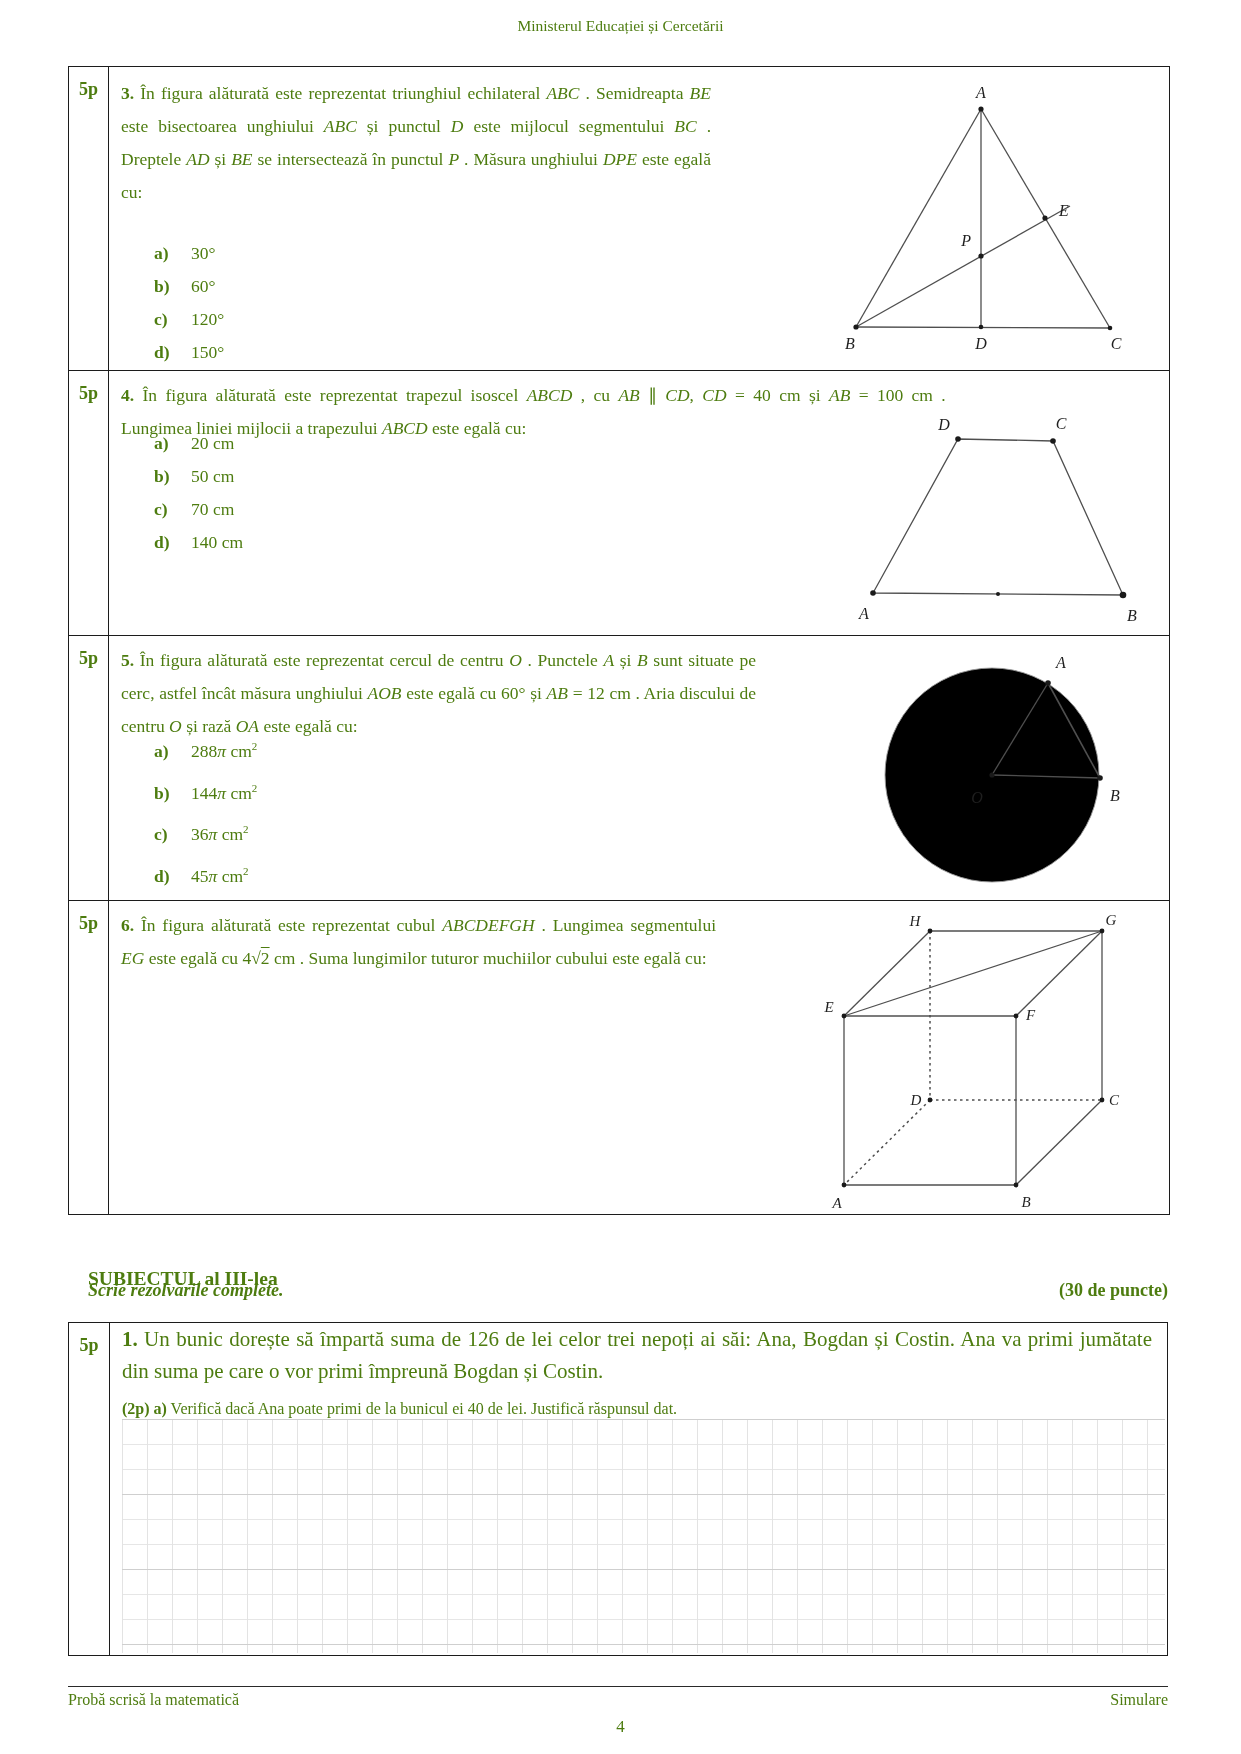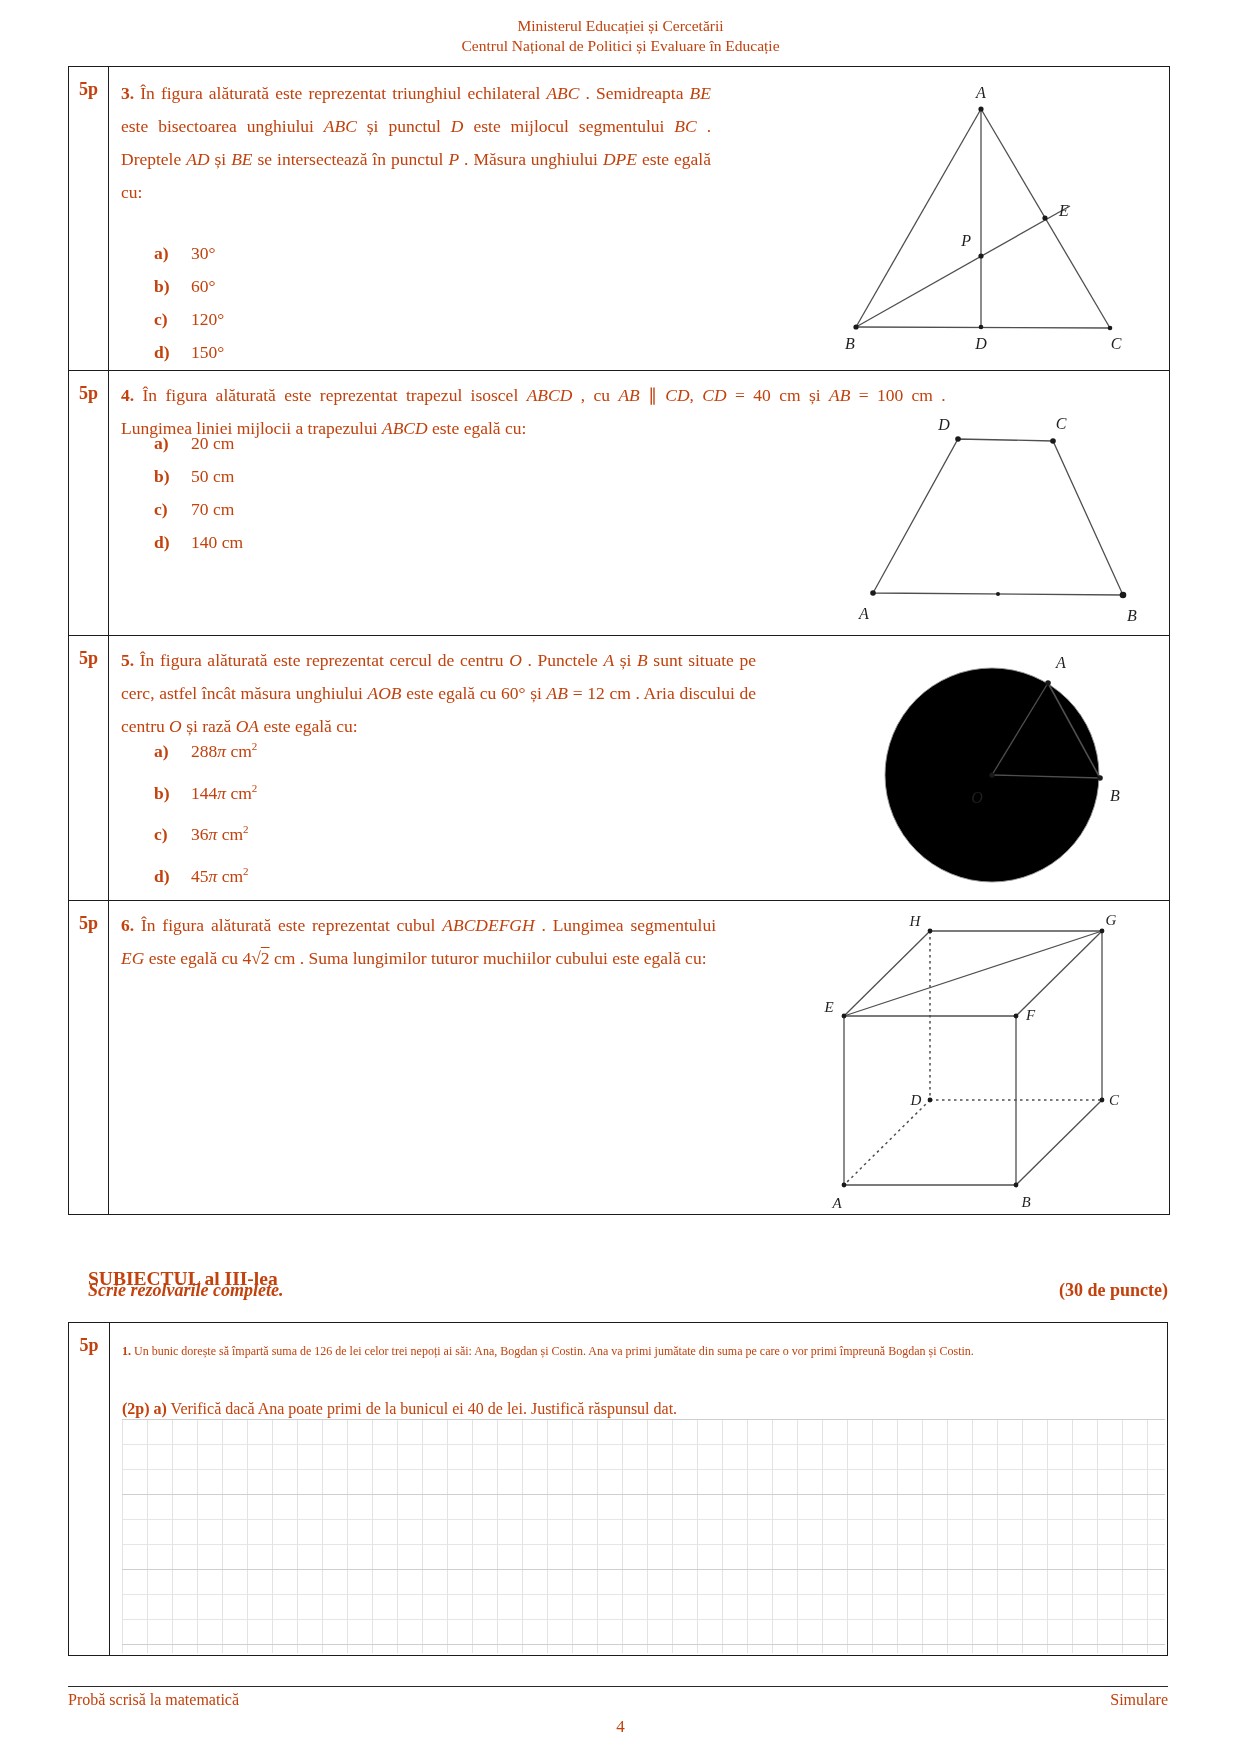"Ministerul Educației și Cercetării" .page { color: #c2410c -> #4d7c0f }
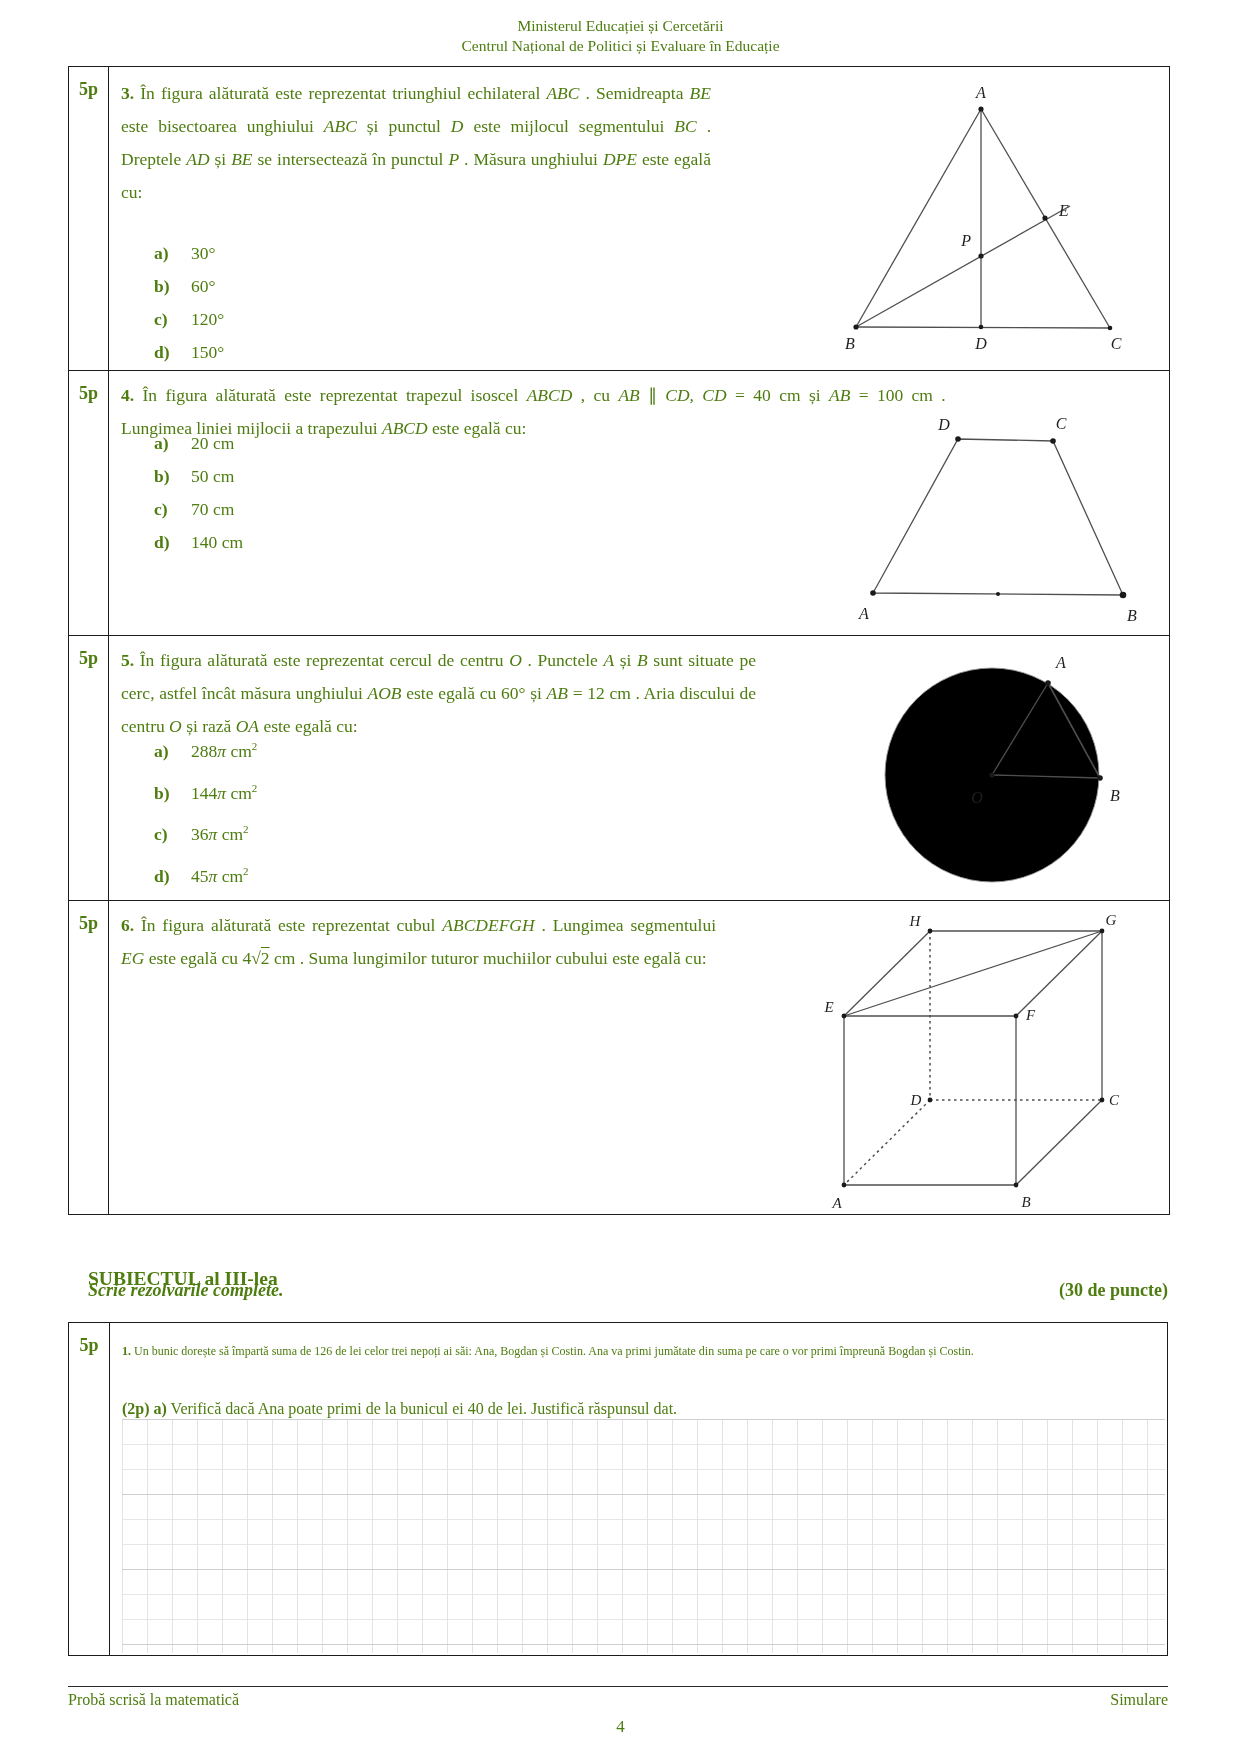"Centrul Național de Politici și" div { html: <div>Centrul Național de Politici și Evaluare în Educație</div> -> none }
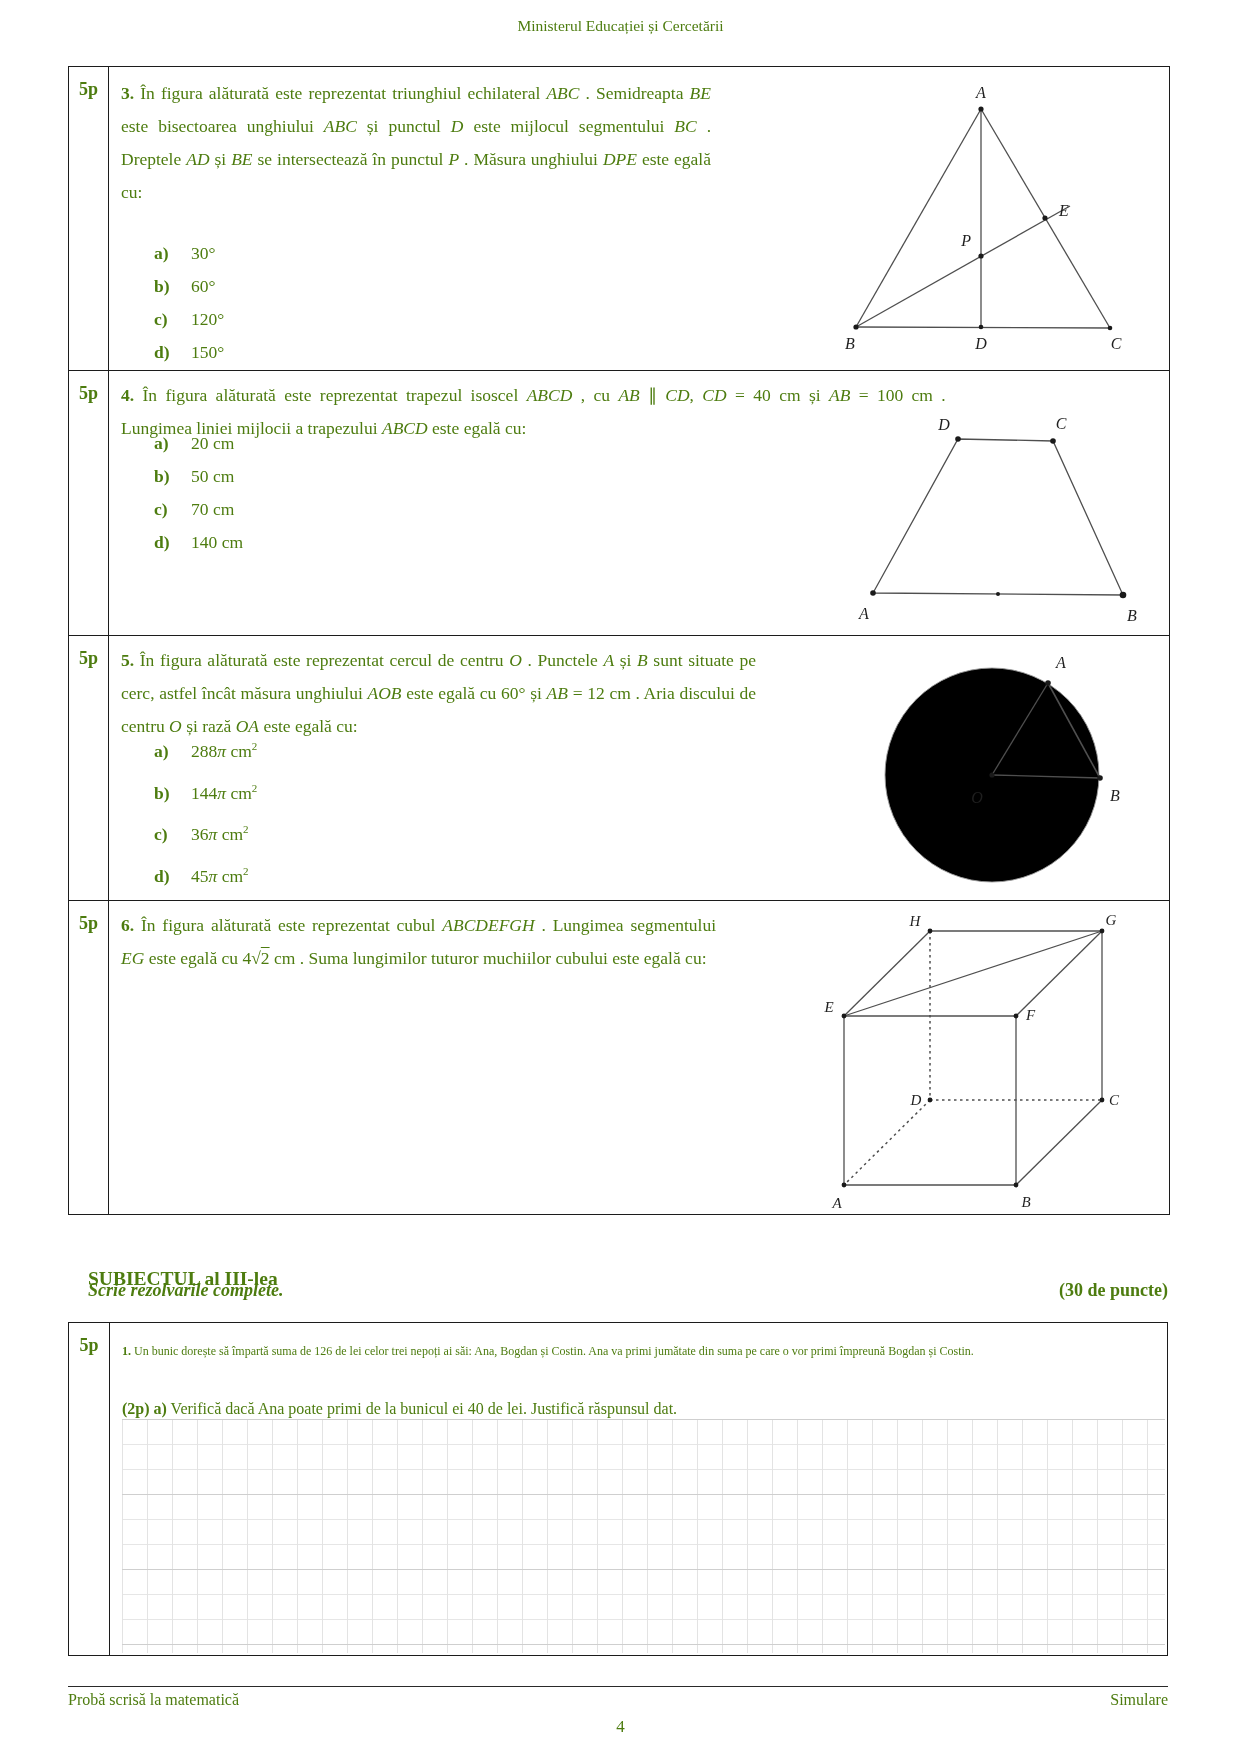"1. Un bunic dorește să" .wpara { font-size: 12px -> 21px; top: 12px -> 0 }
